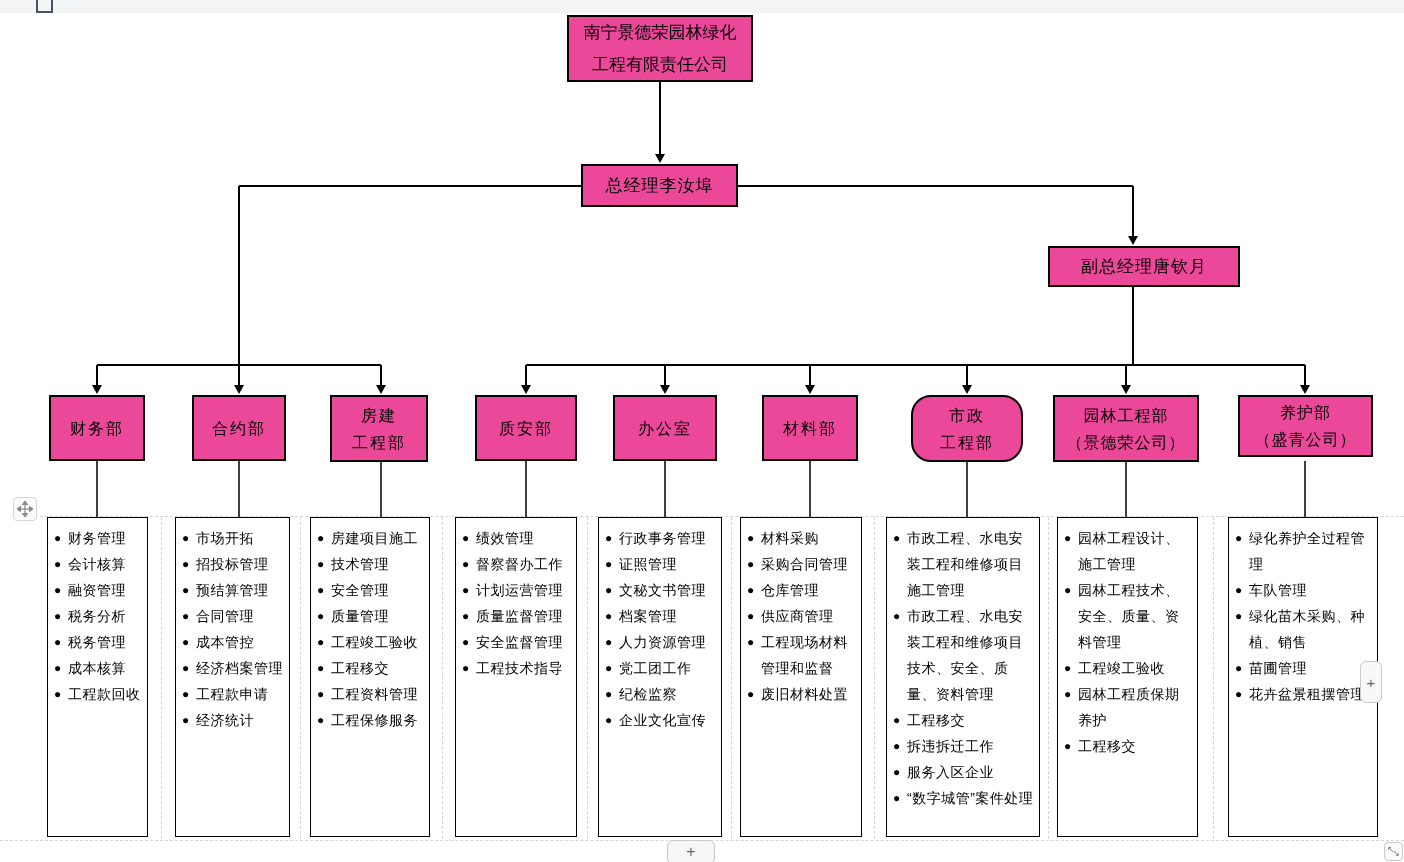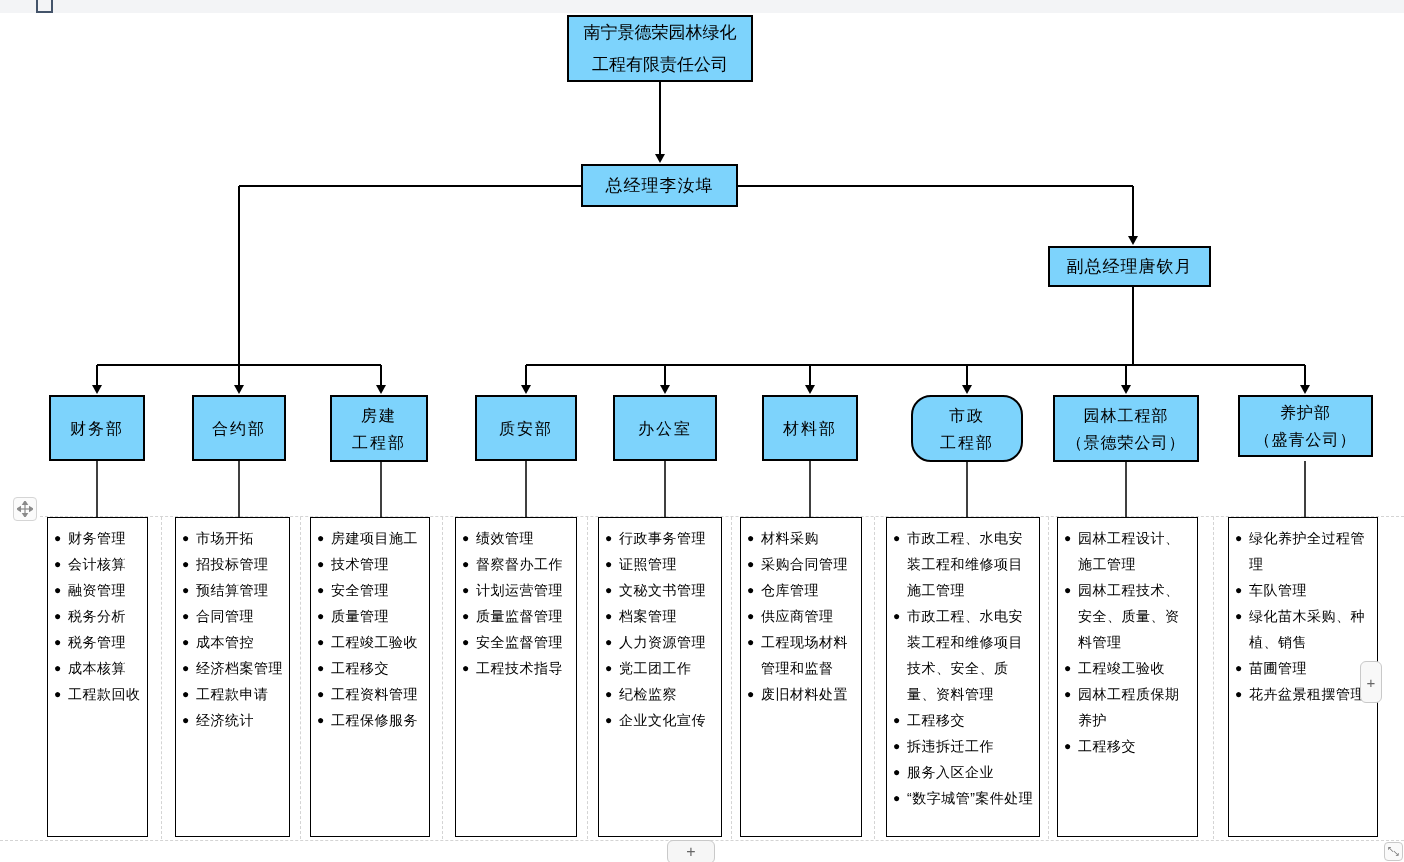"南宁景德荣园林绿化" .node { background: #7dd3fc -> #ec4899 }
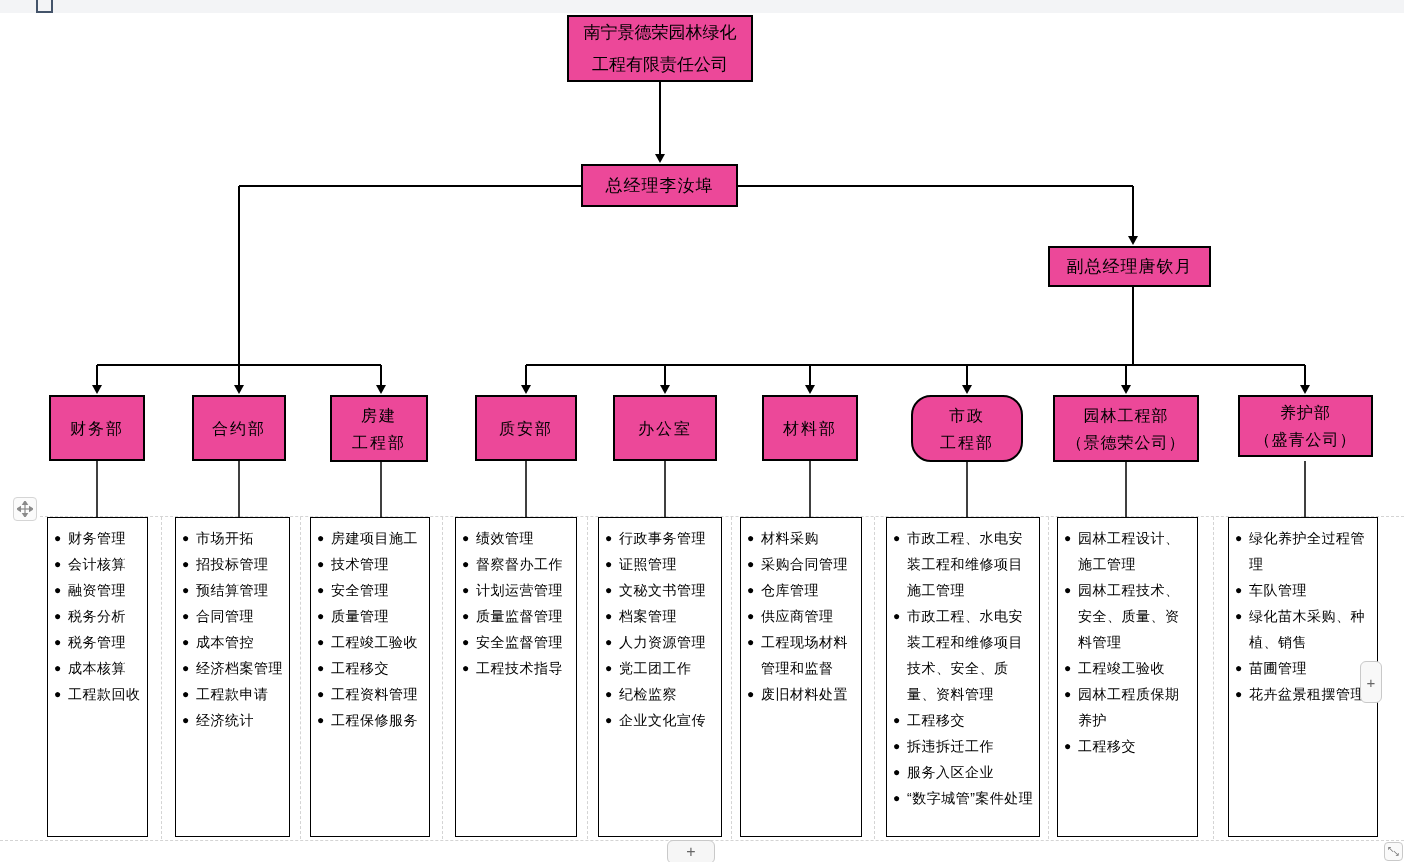"副总经理唐钦月" div.node { width: 163px -> 192px }
